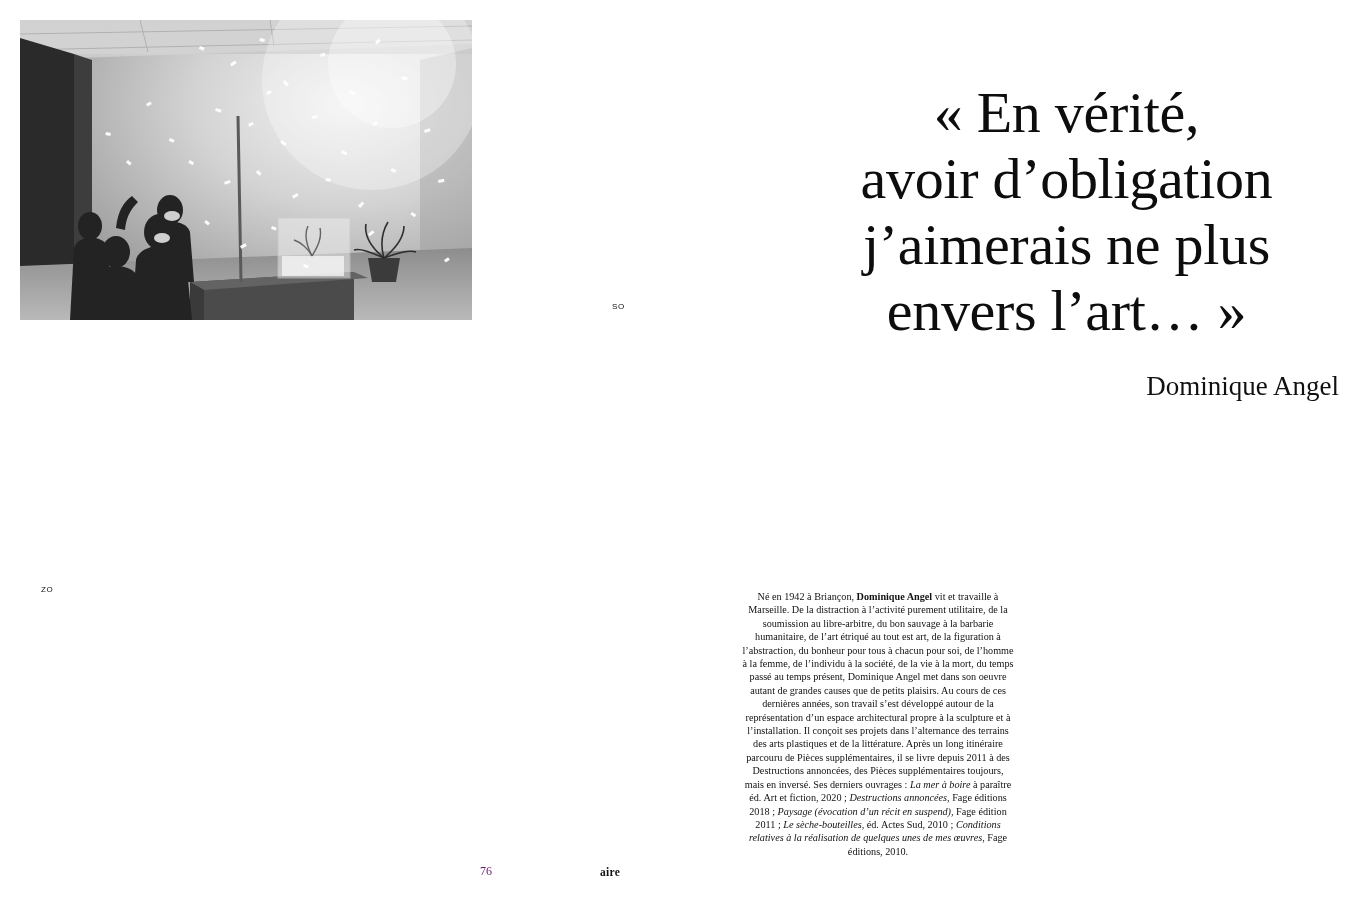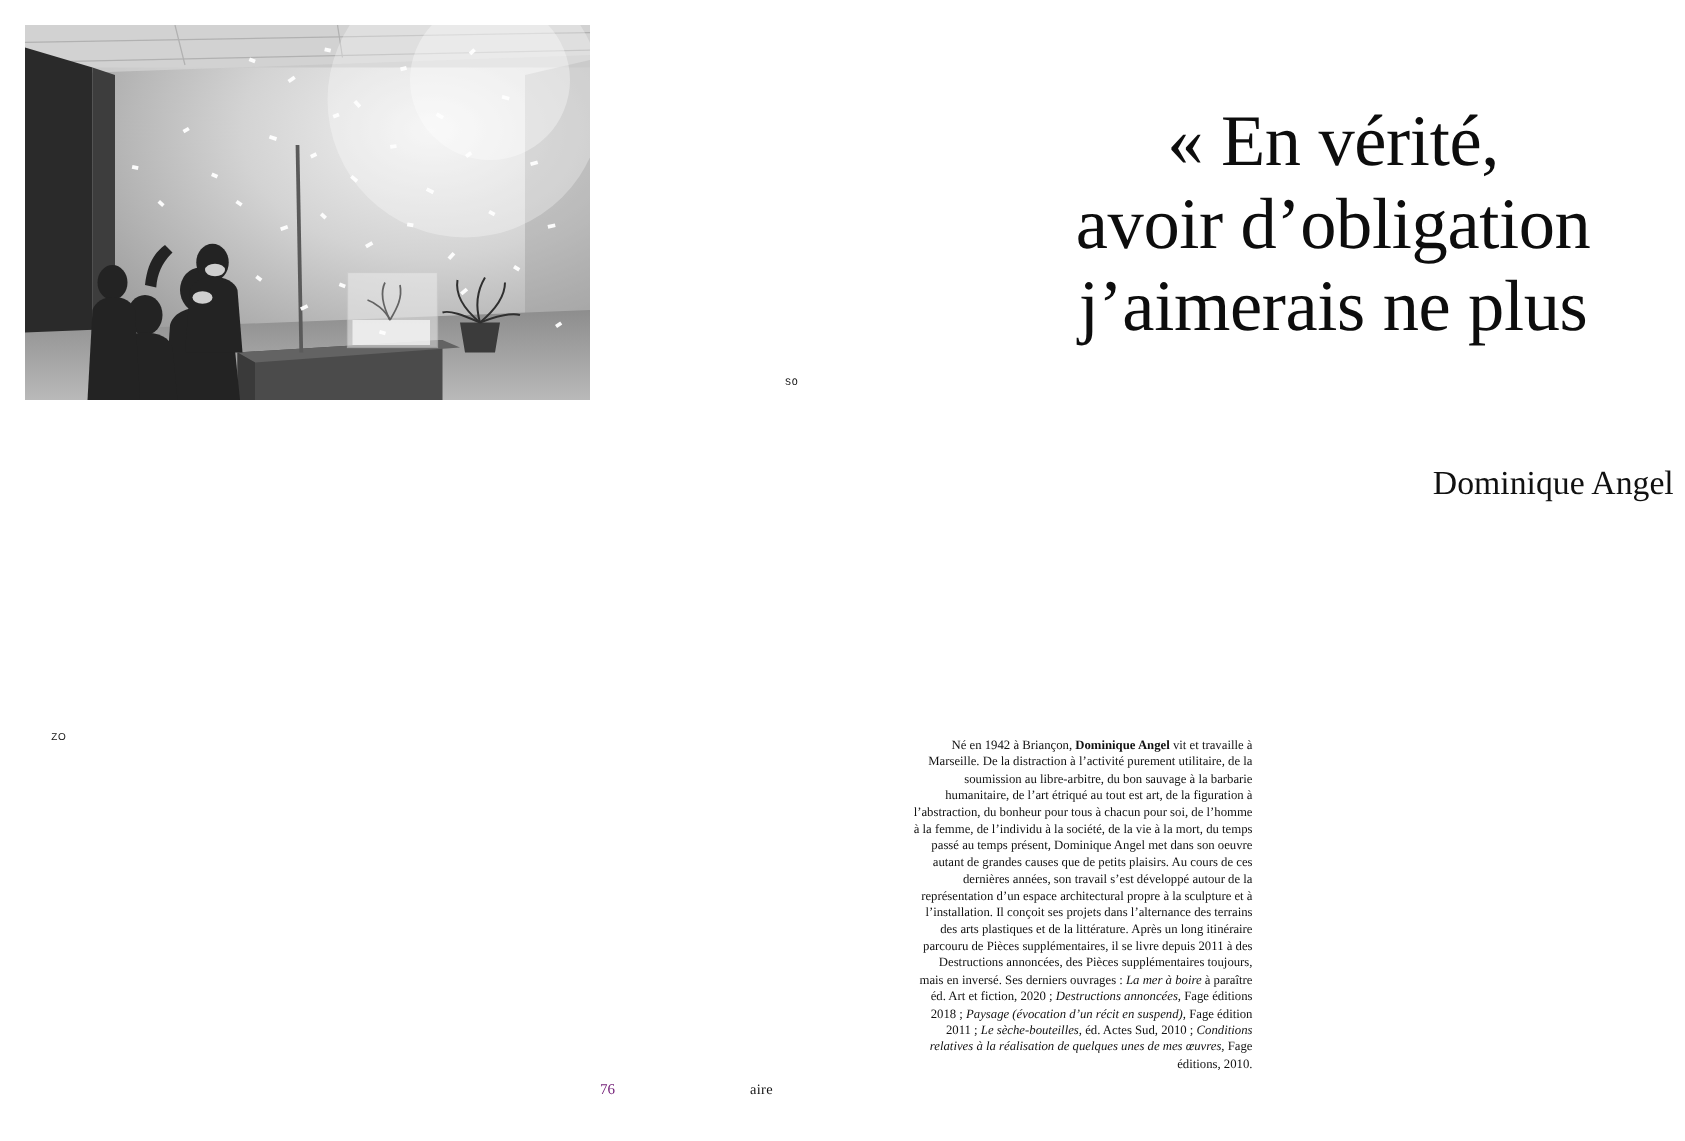"SO" .marker-so { font-family: Liberation Mono, monospace -> Liberation Sans, sans-serif; left: 628px -> 612px }
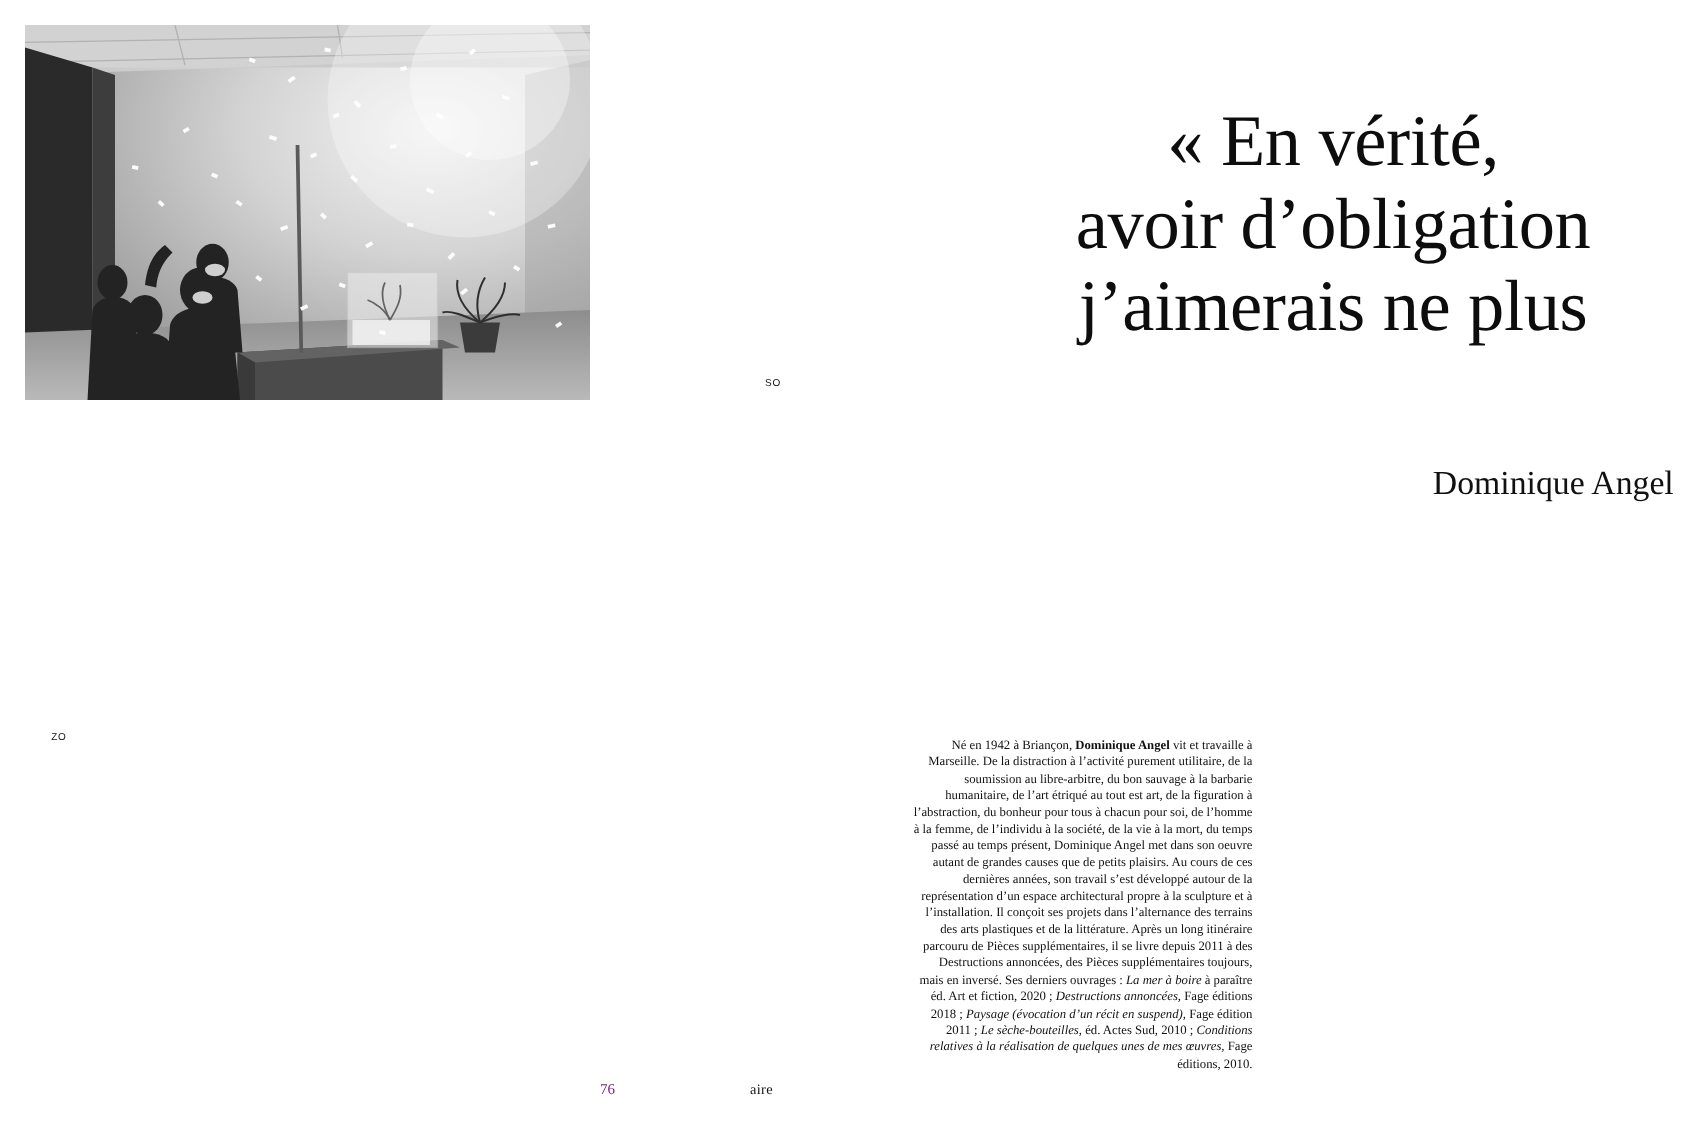"envers l’art… »" div { html: none -> <div>envers l’art… »</div> }
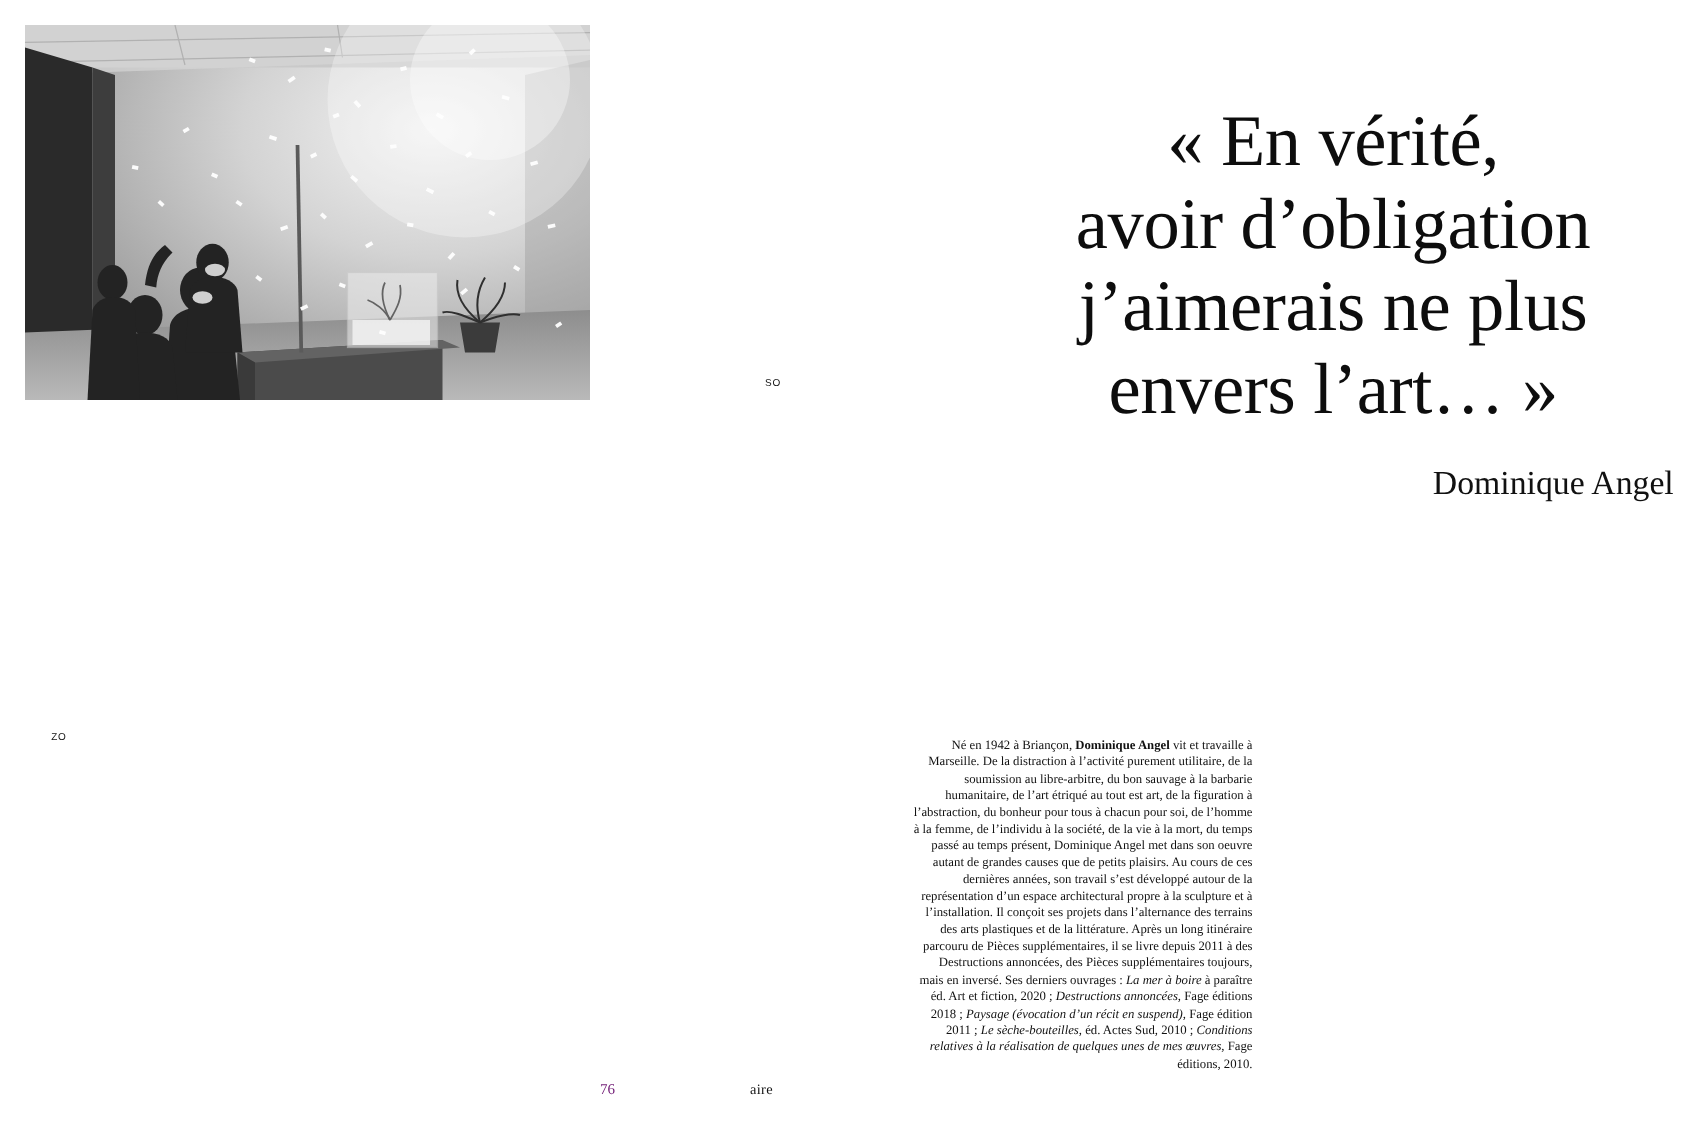"Né en 1942 à Briançon," .bio { left: 56px -> 68px; text-align: right -> center }
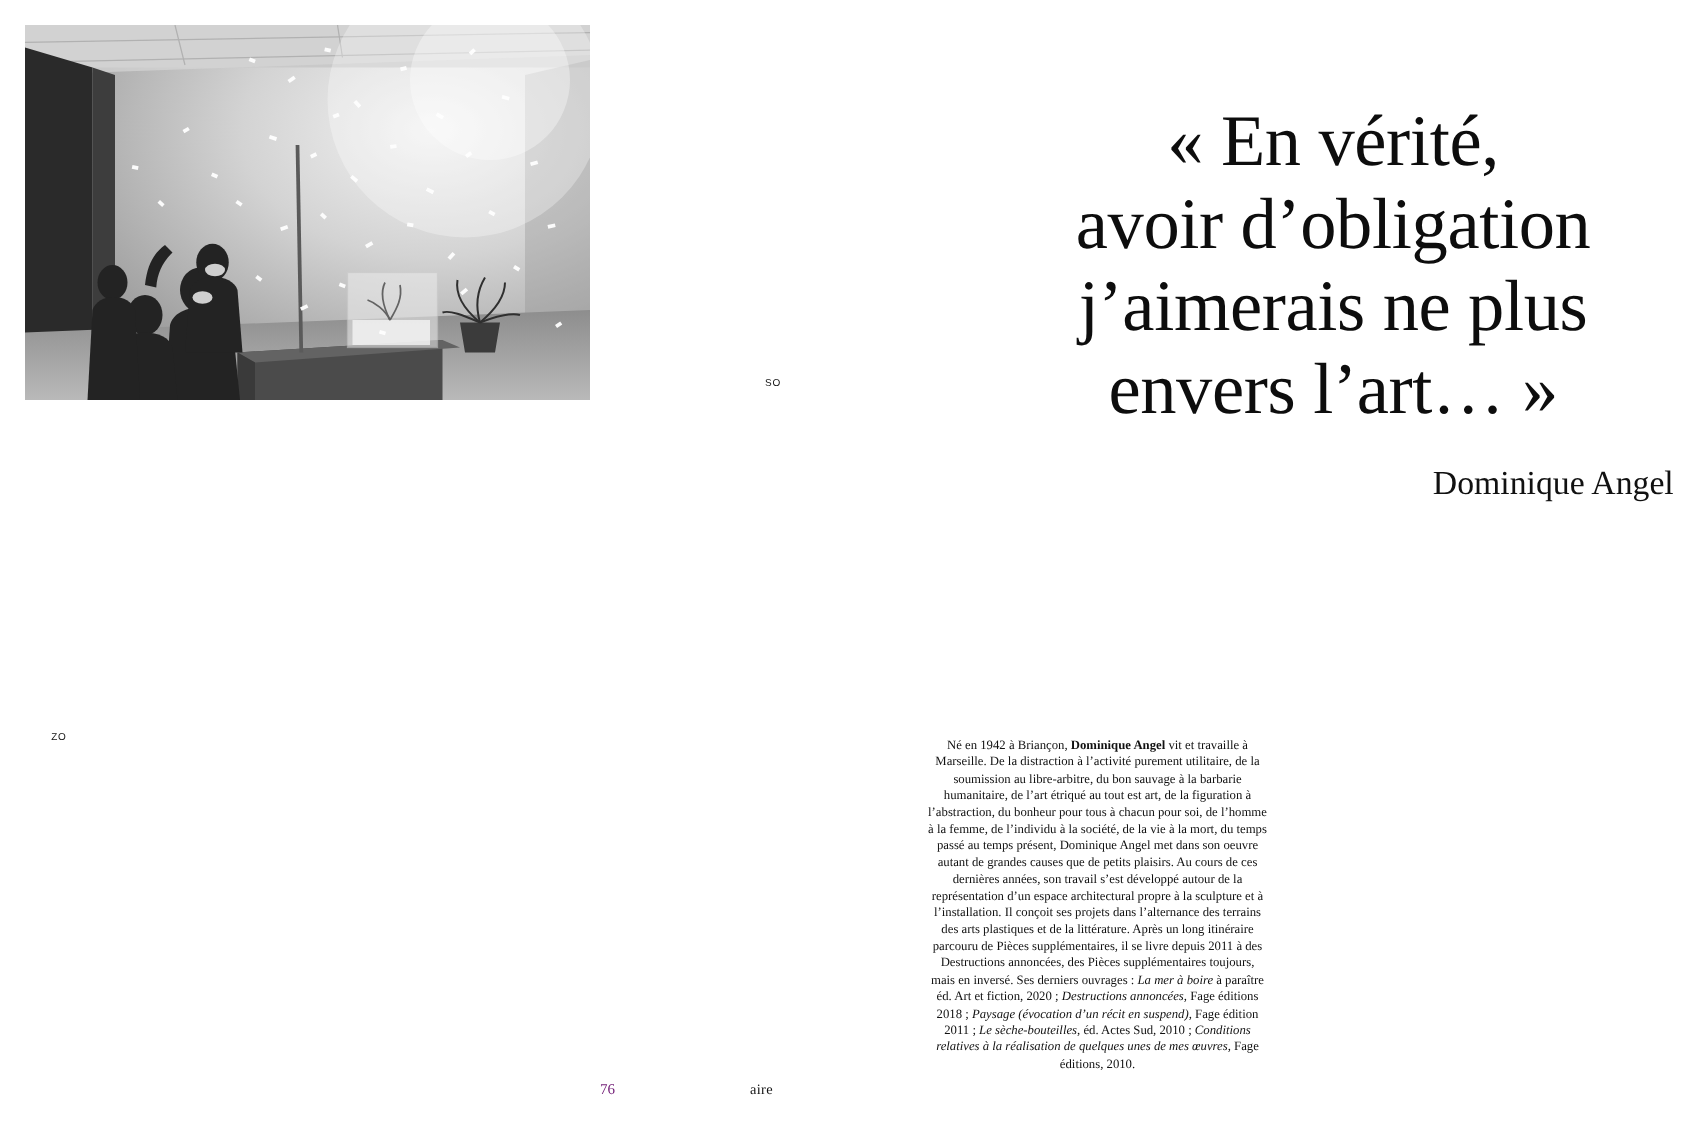"aire" .footer-center { font-weight: none -> bold }
